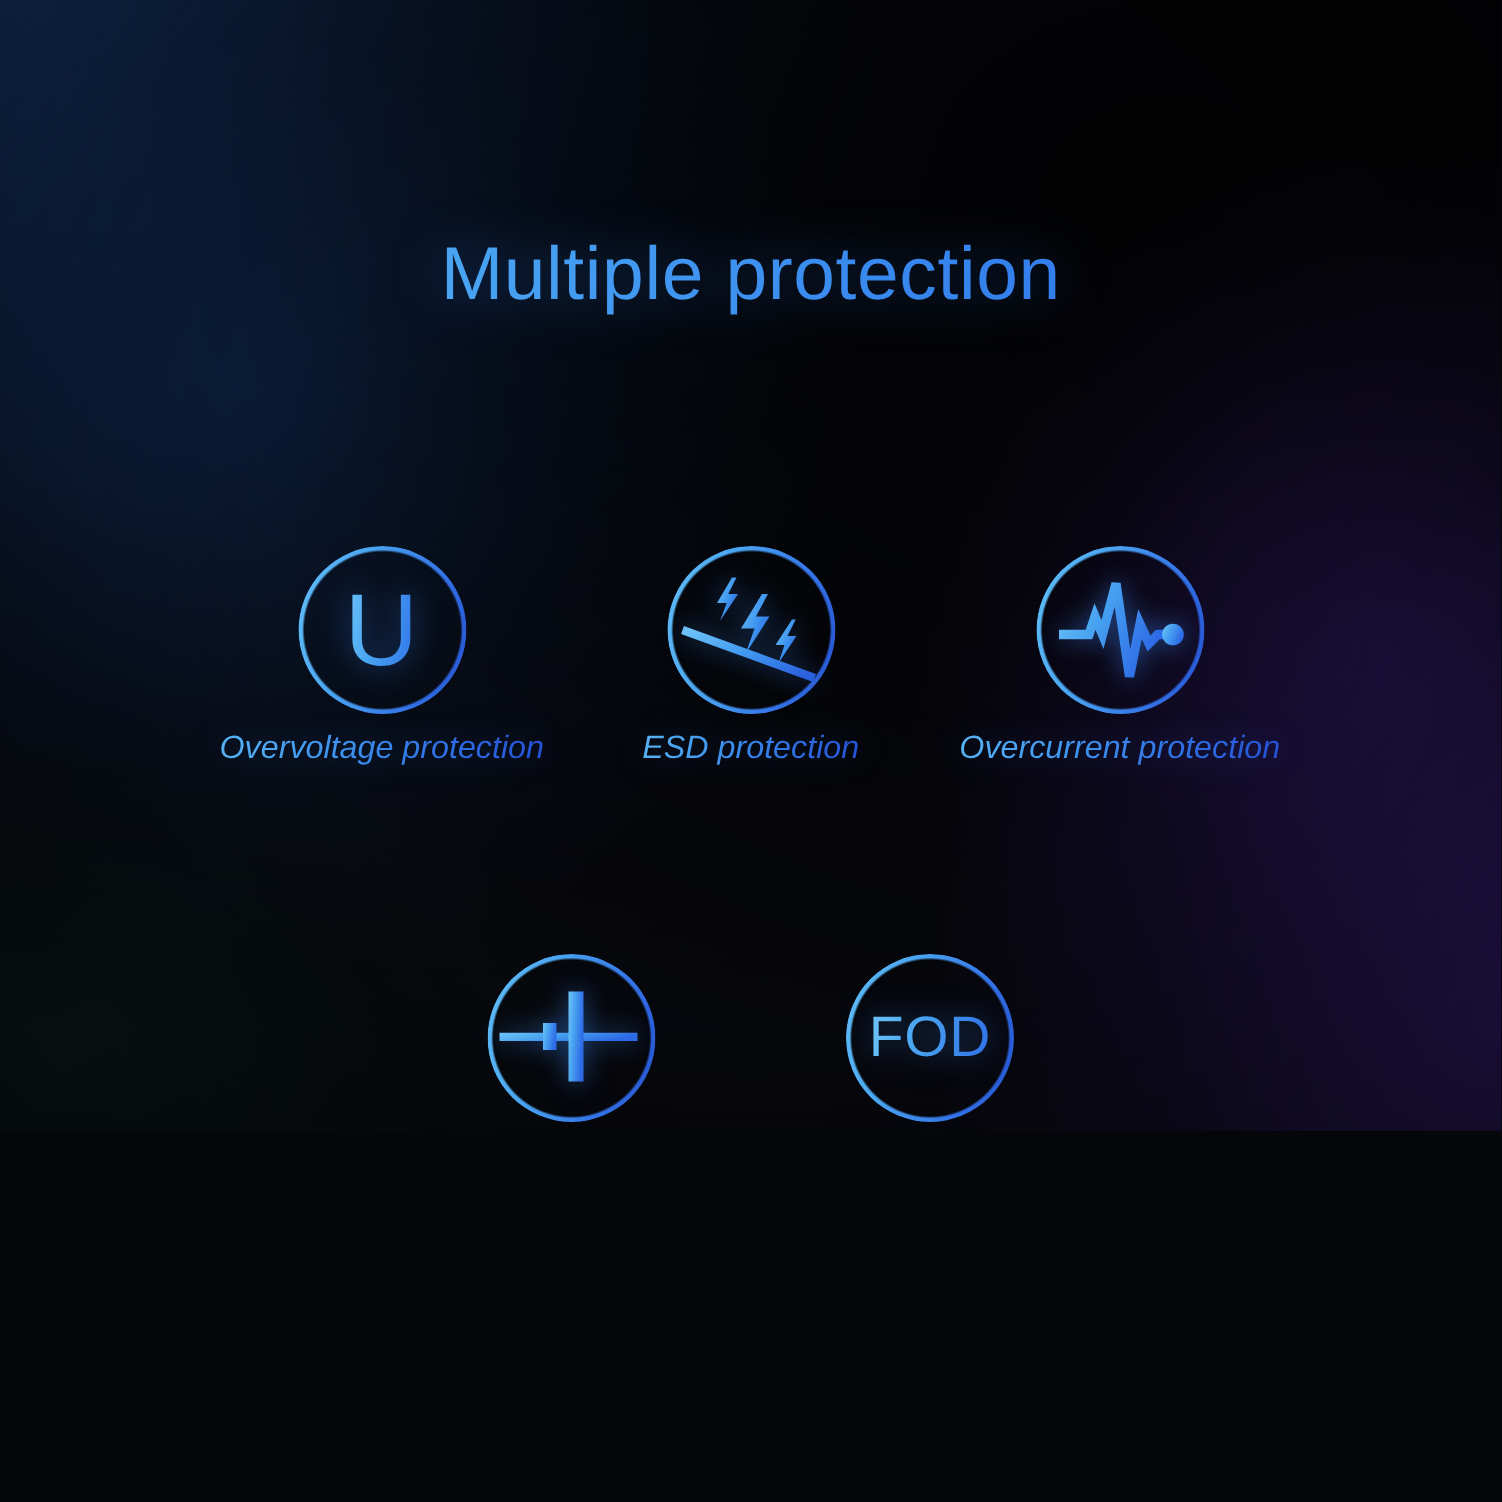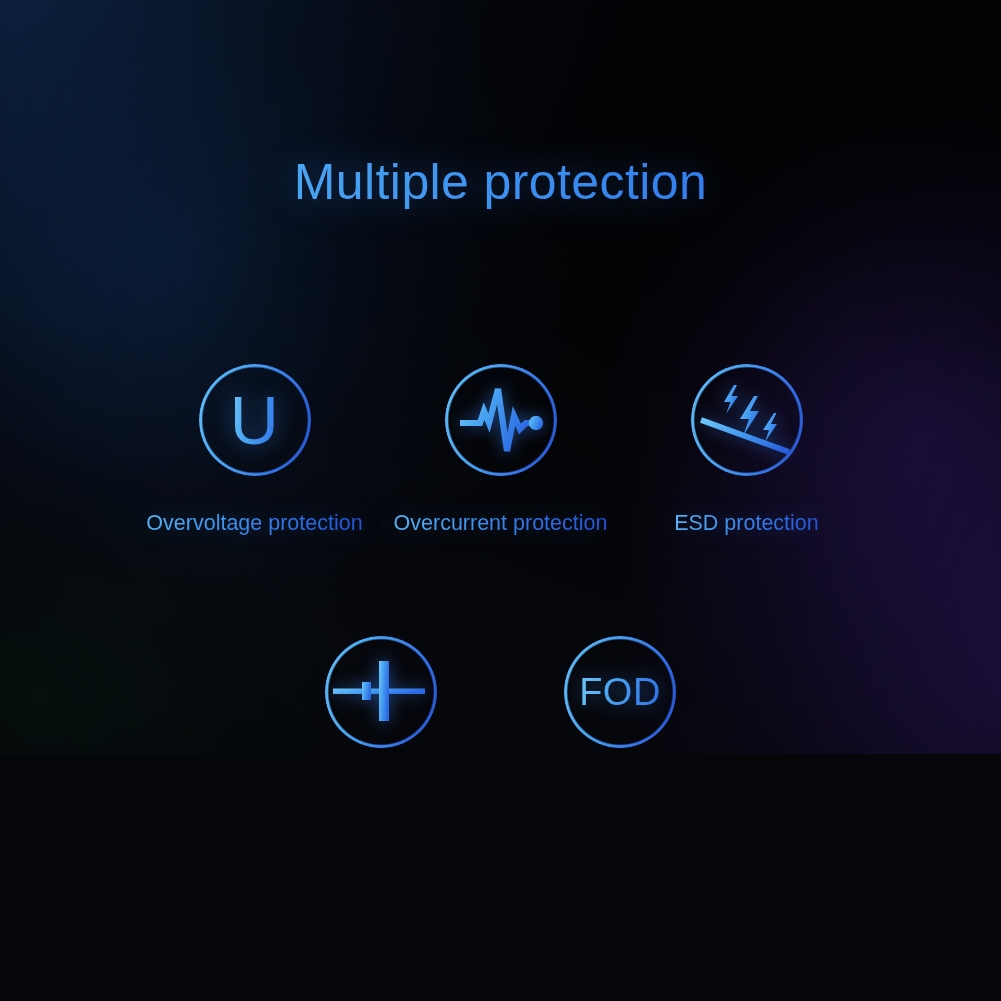"Overvoltage protection" .caption { font-style: none -> italic; margin-top: 25px -> none }
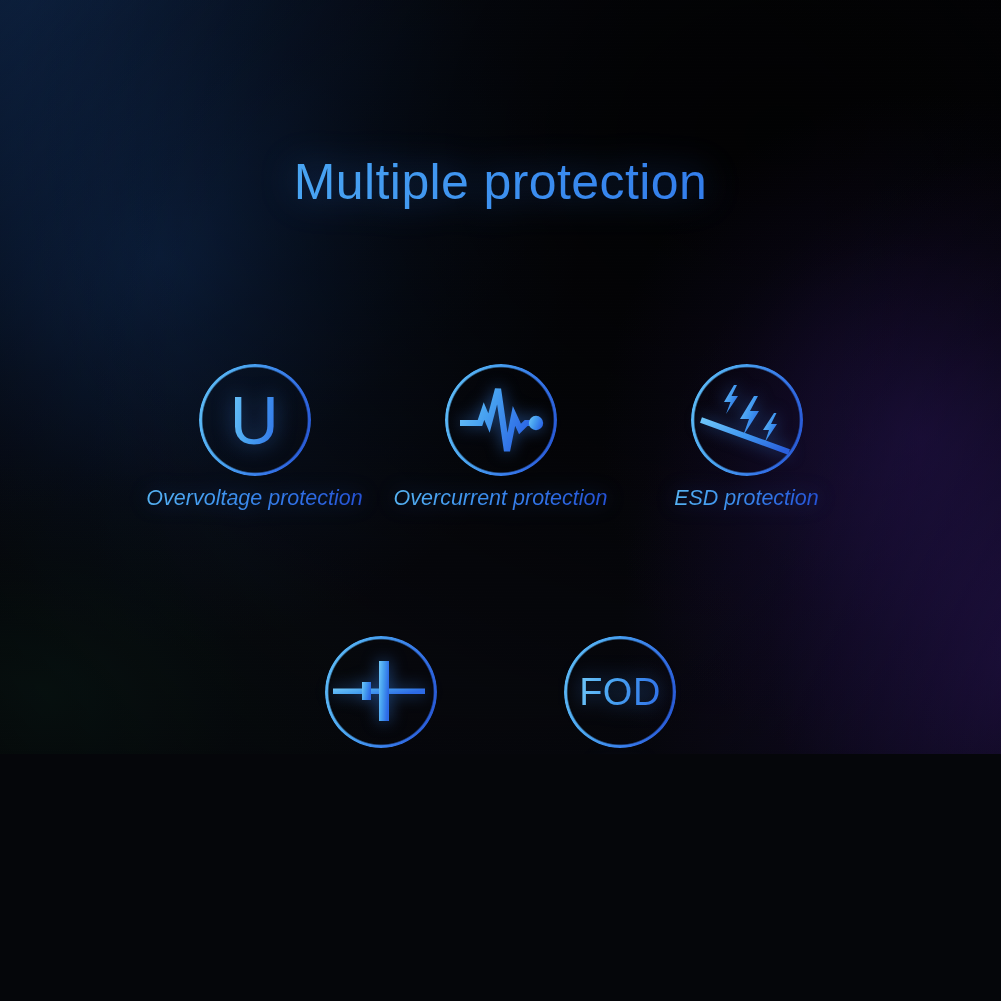"Overcurrent protection" div.item { order: before "ESD protection" -> after "ESD protection" }
